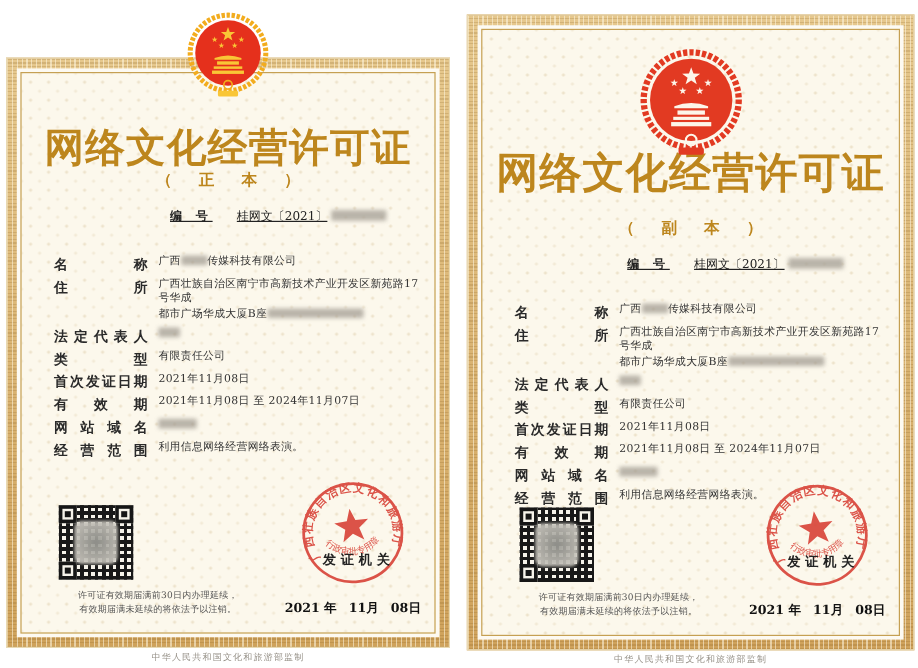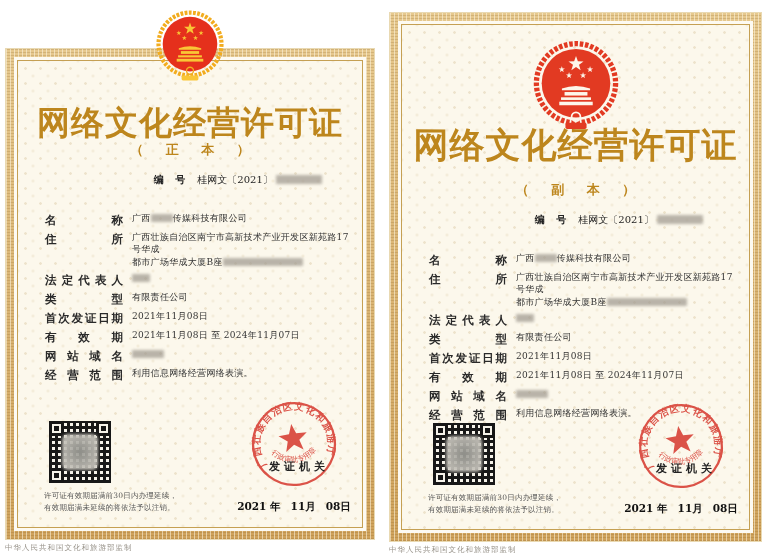"编 号" .num-label { text-decoration: none -> underline }
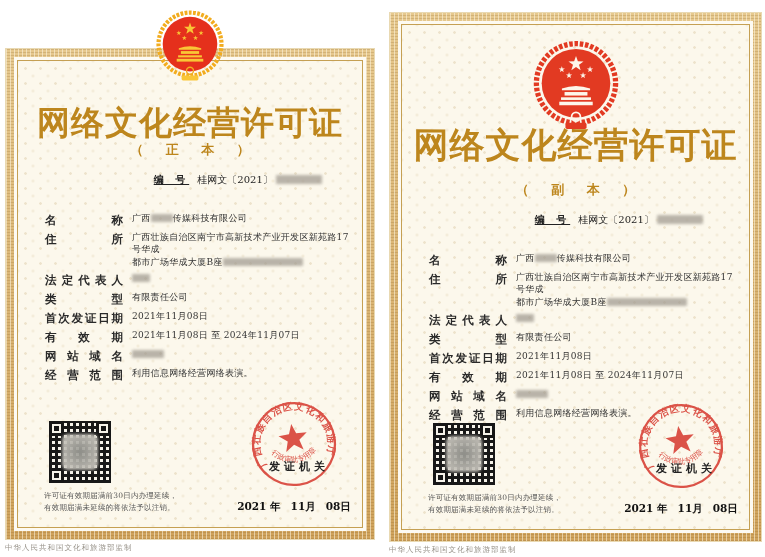"桂网文〔2021〕" .num-prefix { margin-left: 5px -> 17px; text-decoration: none -> underline }
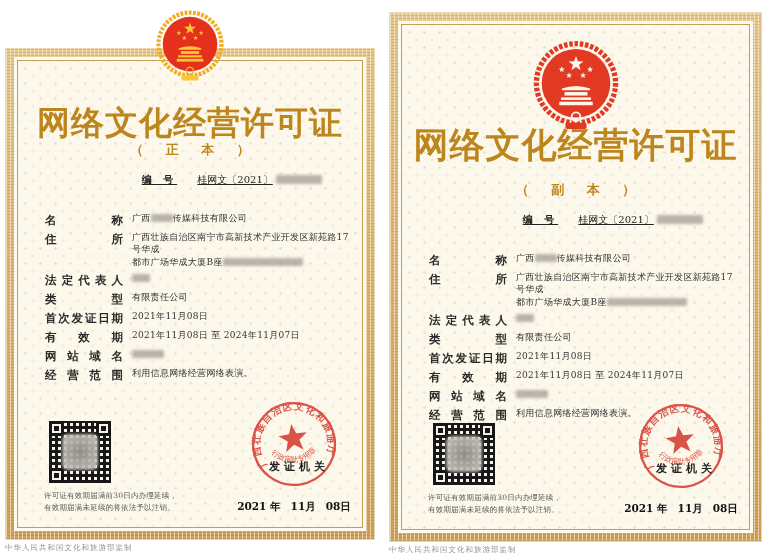"许可证有效期届满前30日内办理延续，" .qr-col { text-align: none -> center }
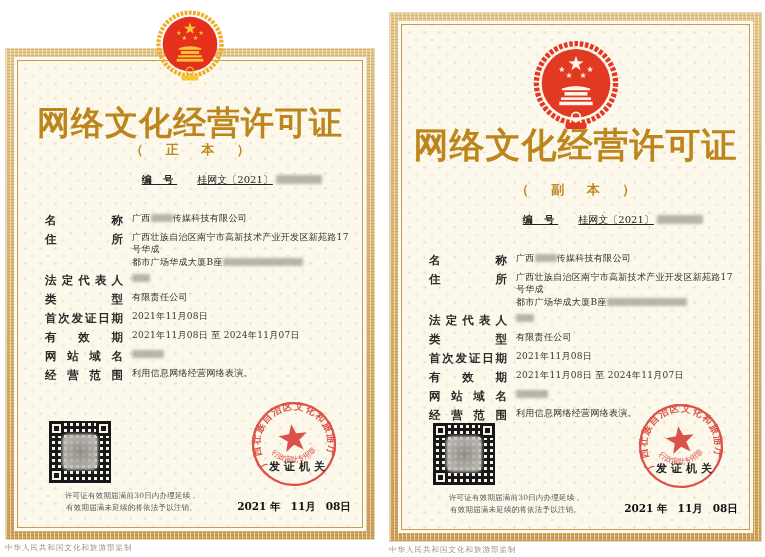"中华人民共和国文化和旅游部监制" .cert-caption { text-align: left -> center }
